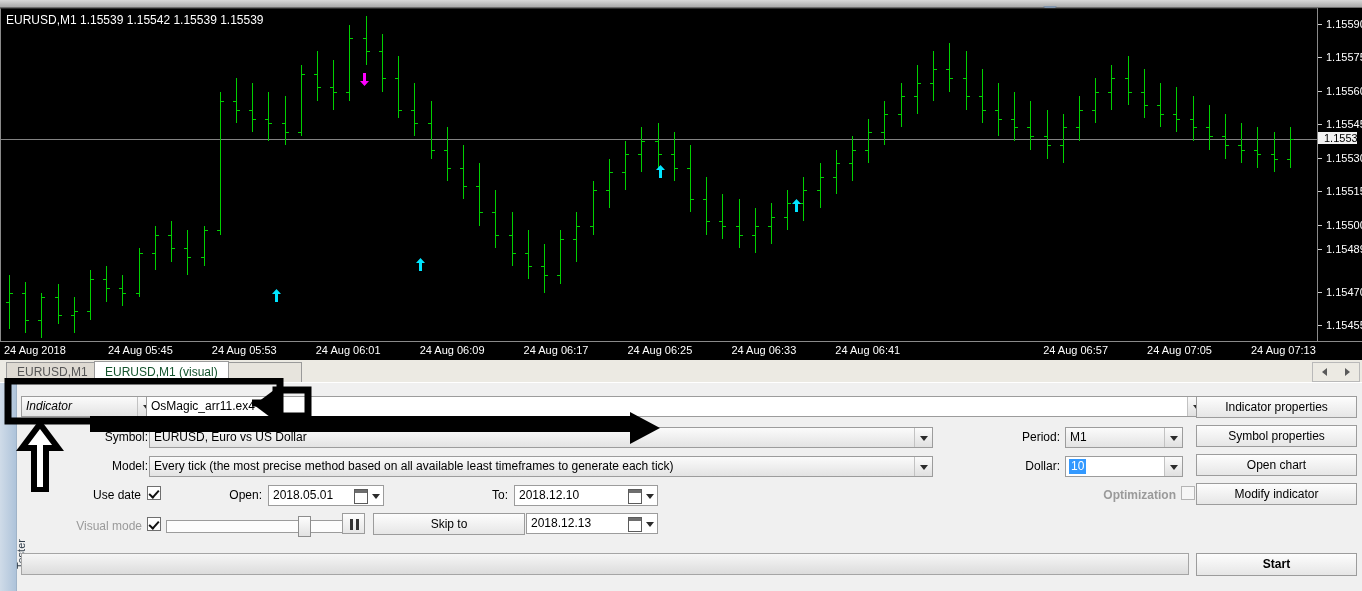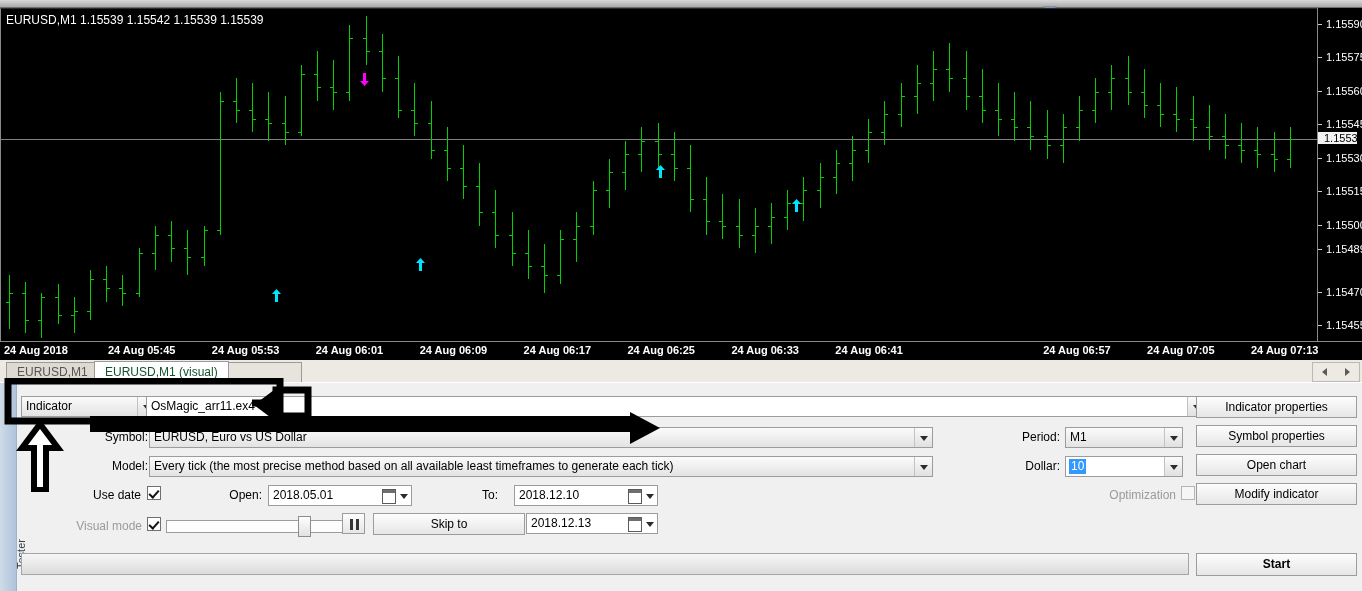"24 Aug 2018" .time-axis .tl { font-weight: bold -> none }
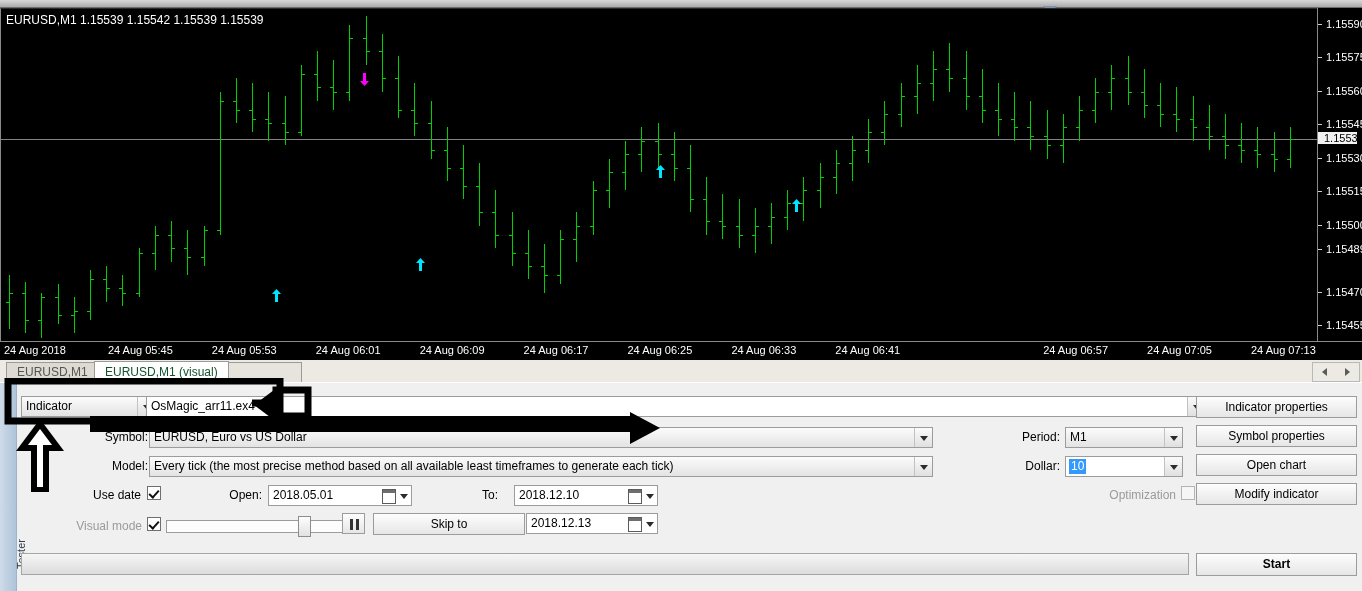"Indicator" div.combo { font-style: none -> italic }
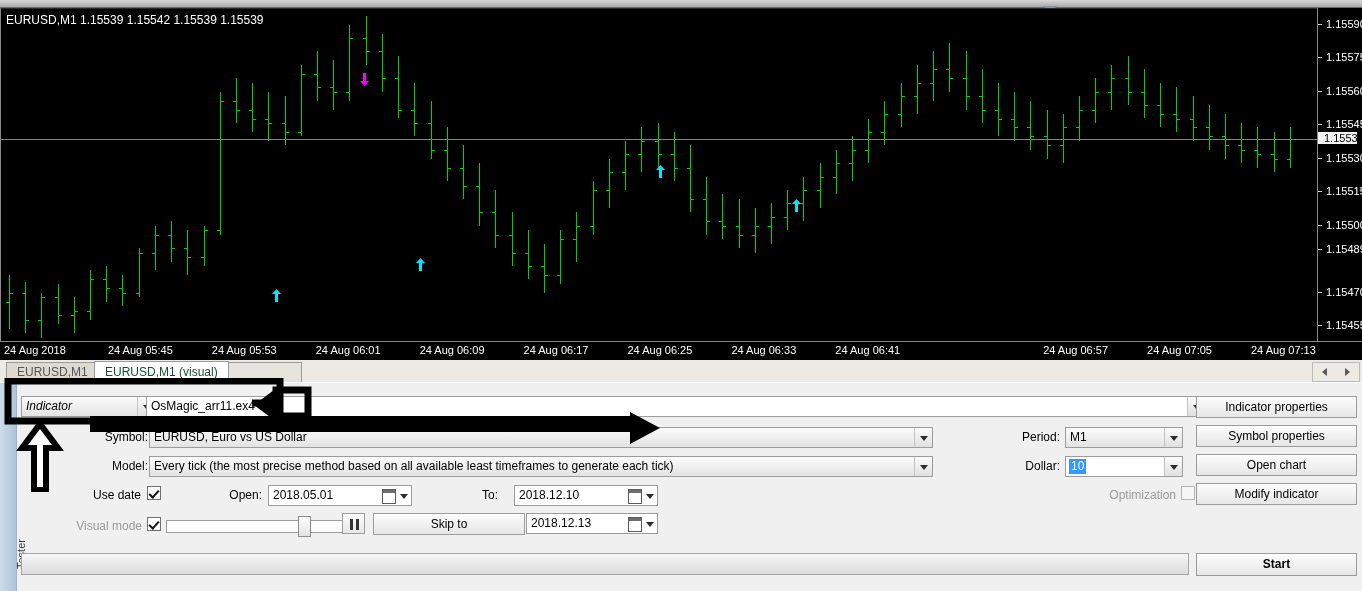"2018.05.01" div.datefield { width: 144px -> 116px }
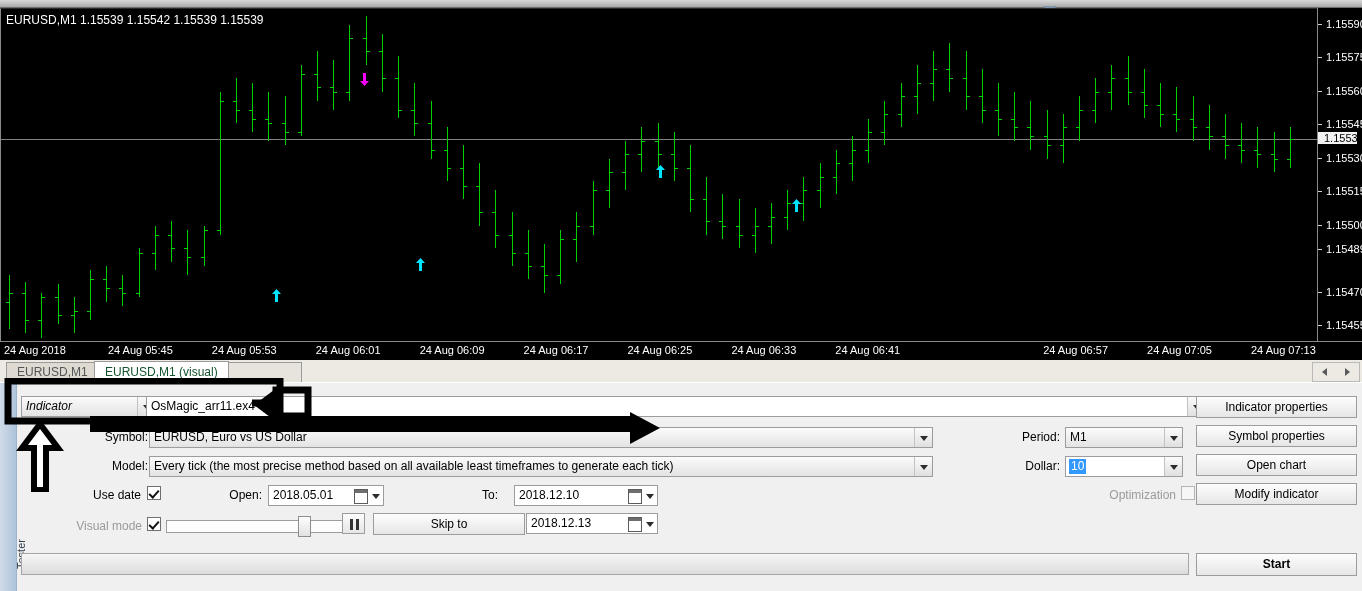"To:" label.fl { left: 456px -> 466px }
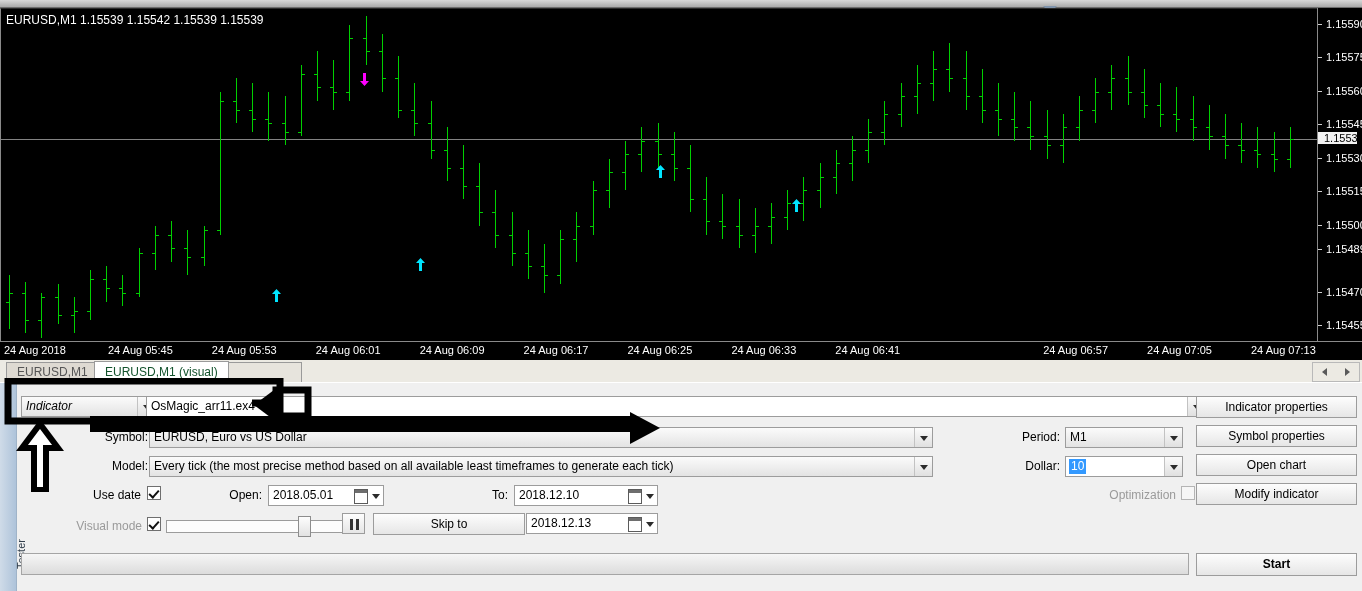"Optimization" label.fl { font-weight: none -> bold }
